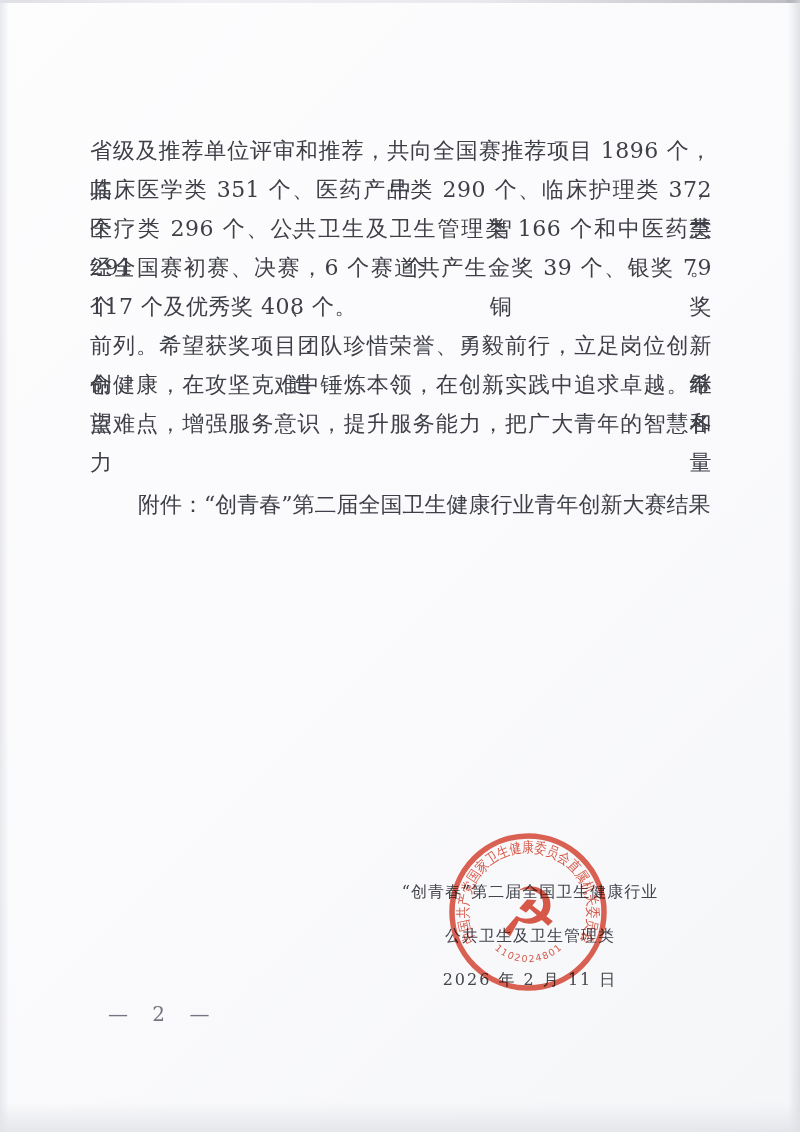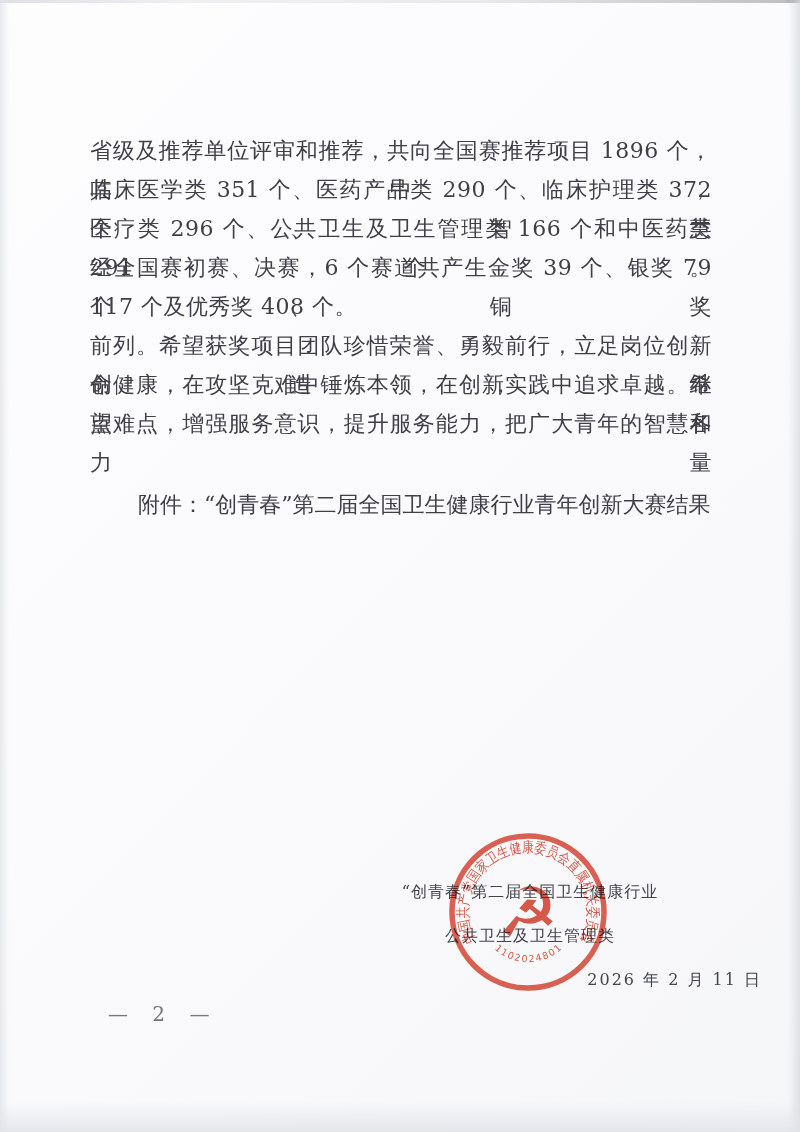"2026 年 2 月 11" .sig-date { text-align: right -> none }
